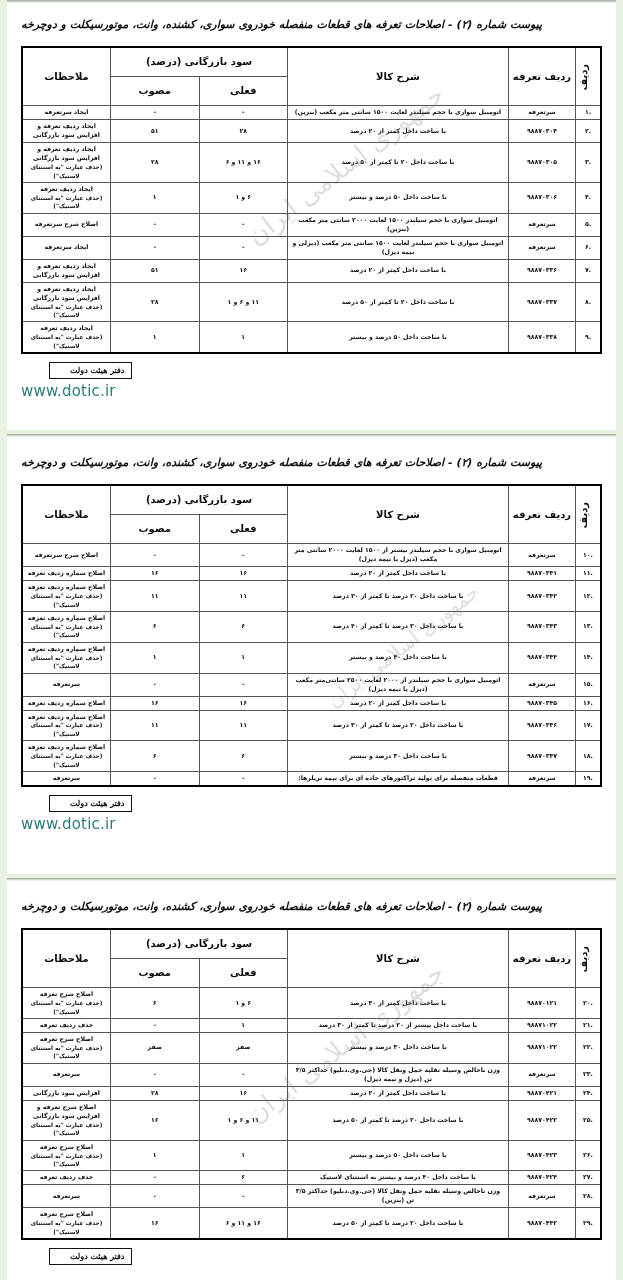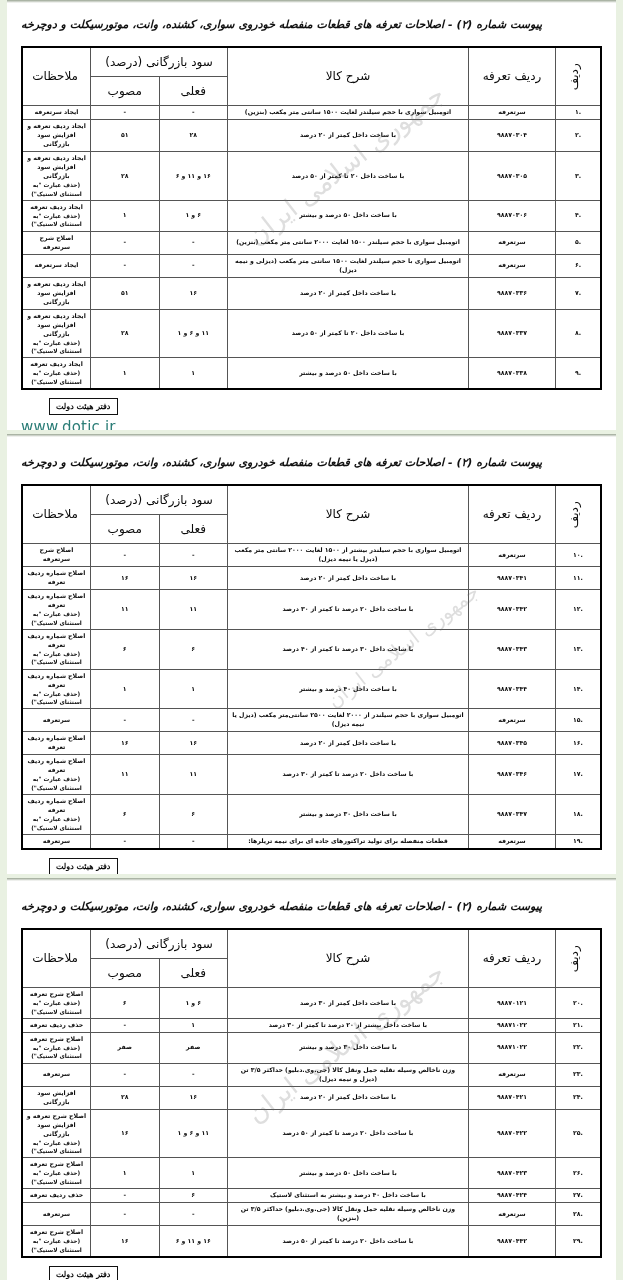"سود بازرگانی (درصد)" table.tariff thead th { font-size: 12px -> 10px; font-weight: normal -> bold; padding: 4px 12px -> 4px 2px }
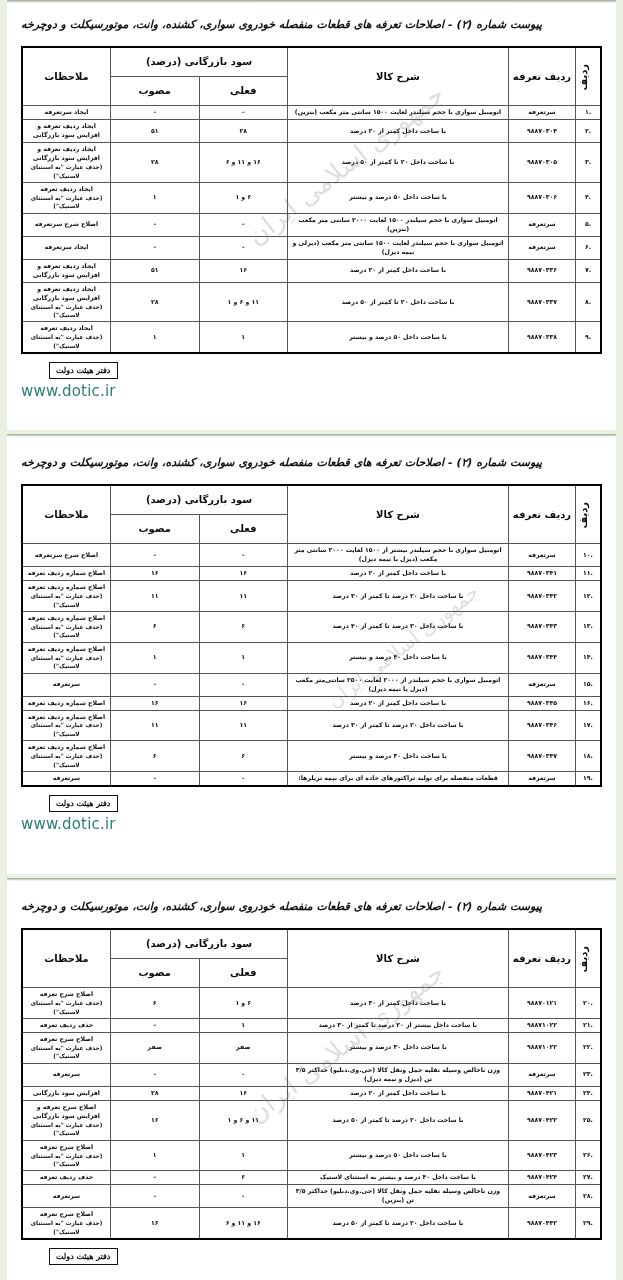"دفتر هیئت دولت" .stamp { padding: 2px 7px 3px 6px -> 2px 7px 3px 20px }
